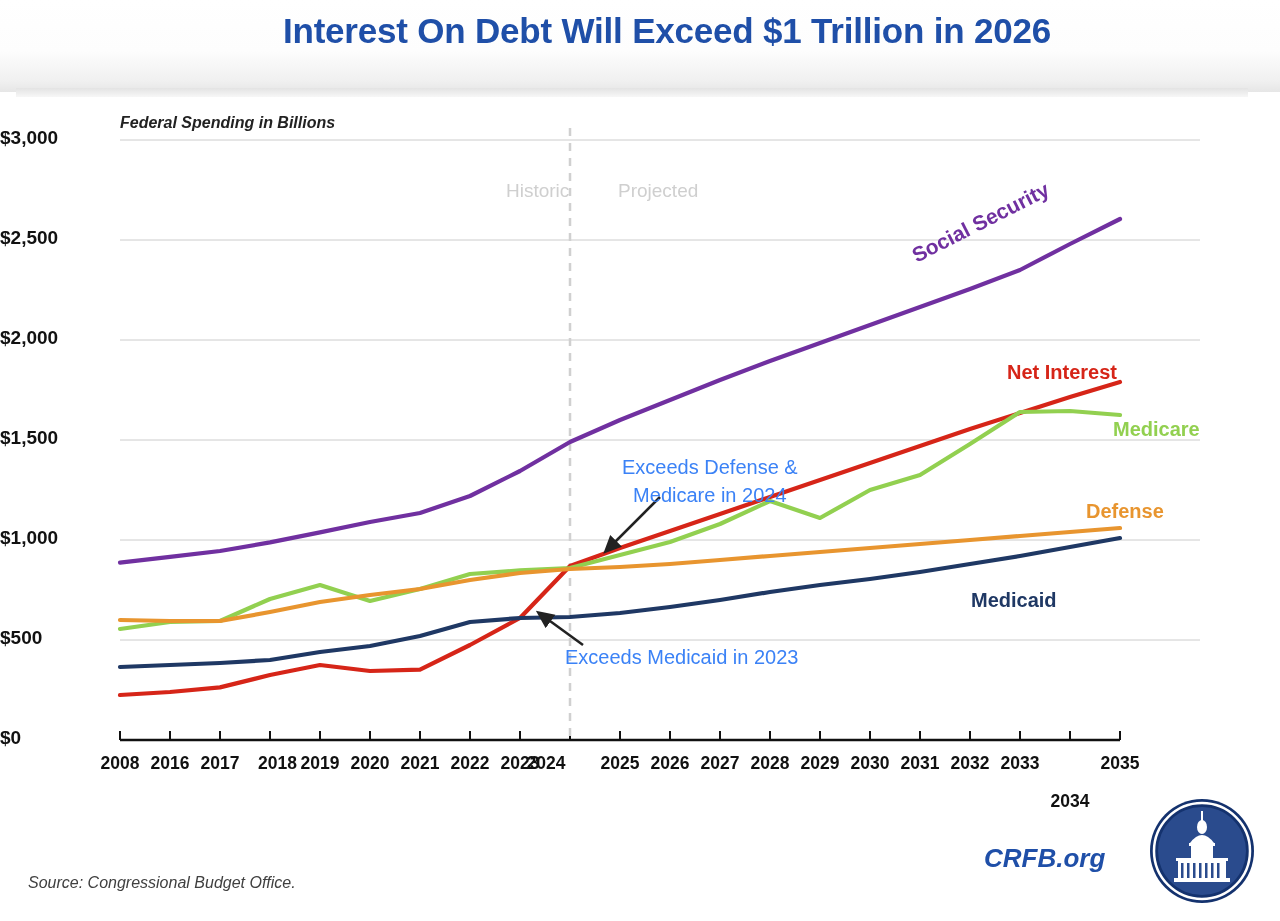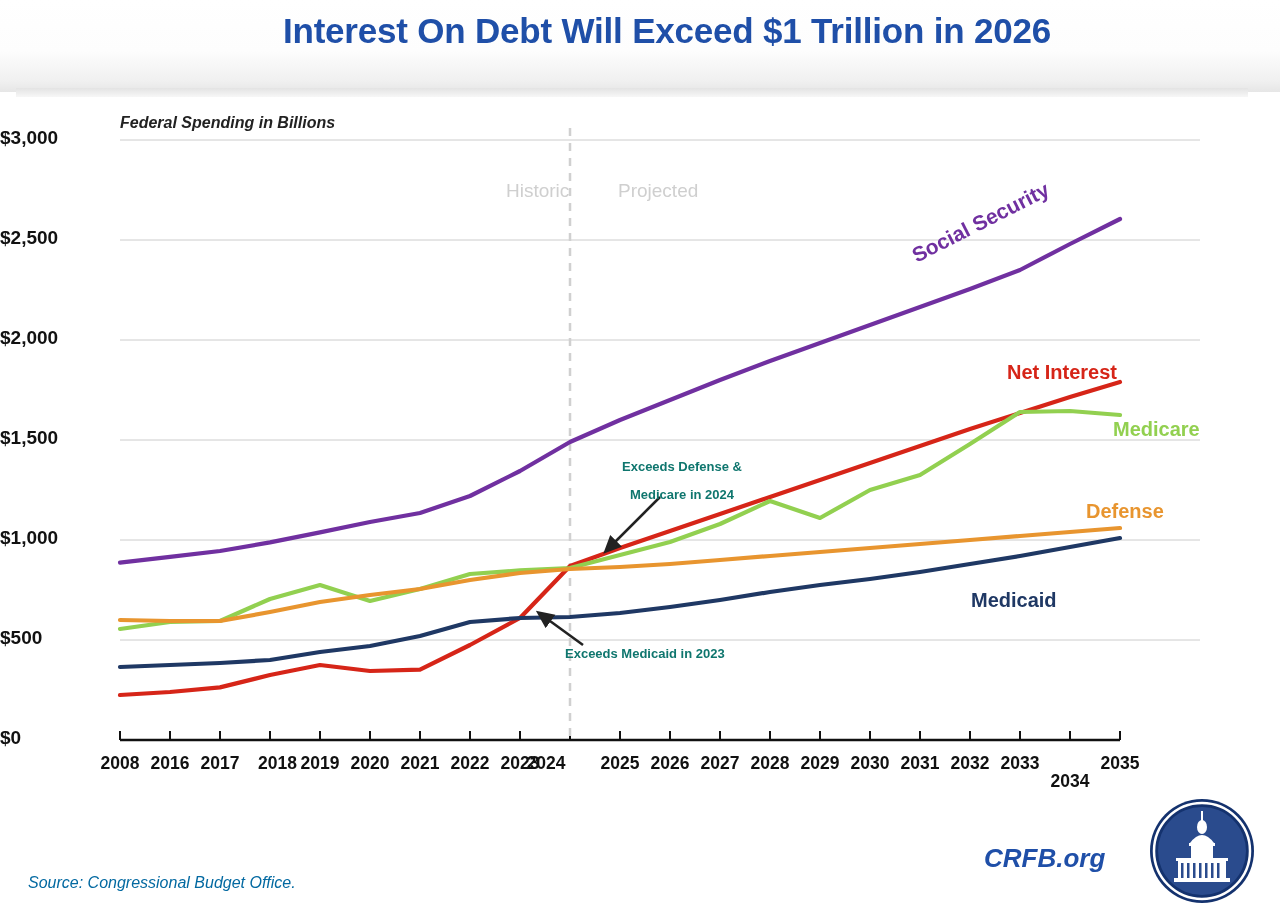"Exceeds Defense &" .anno { color: #0f766e -> #3b82f6; font-size: 13px -> 20px; font-weight: bold -> normal }
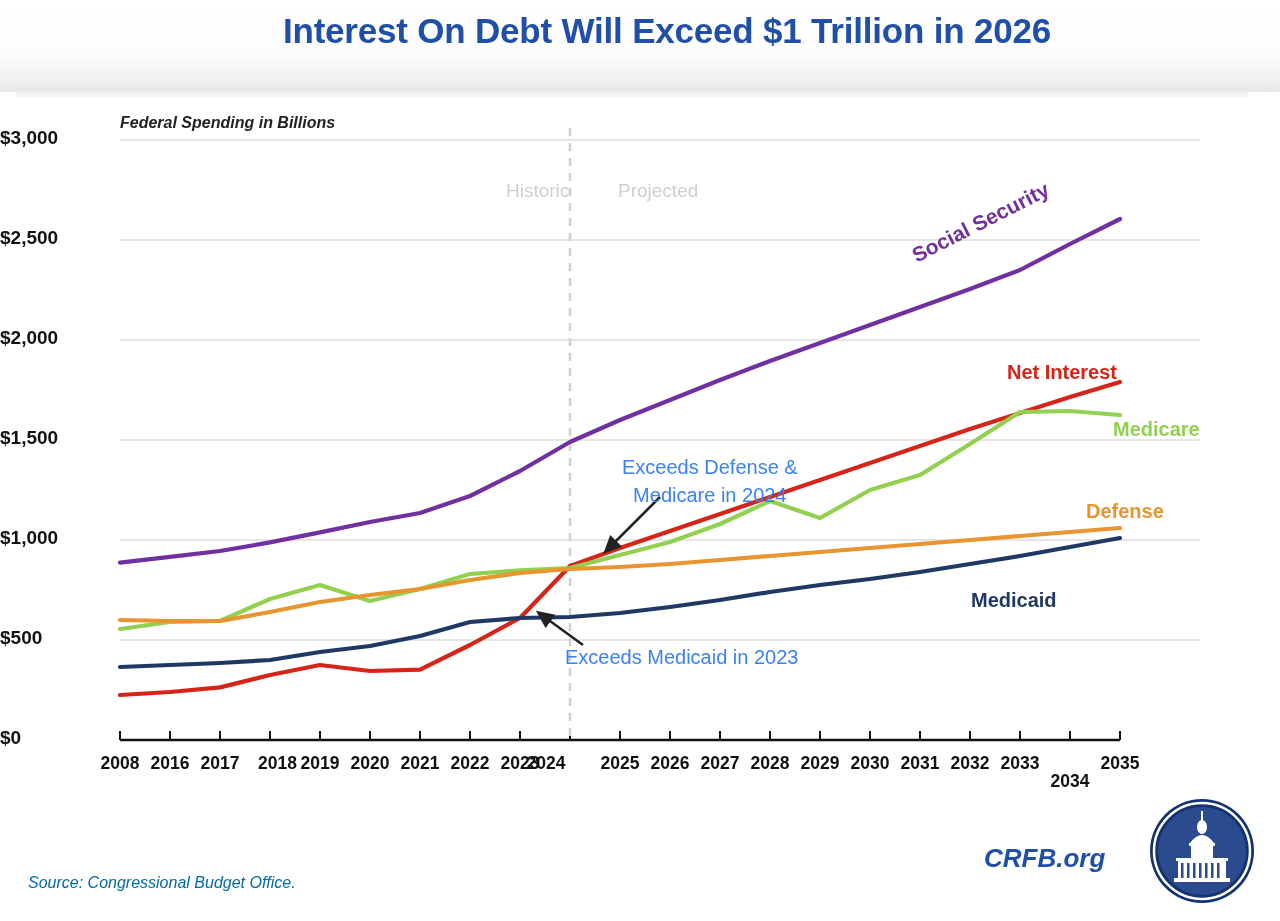"2034" div.xlabel { top: 771px -> 791px }
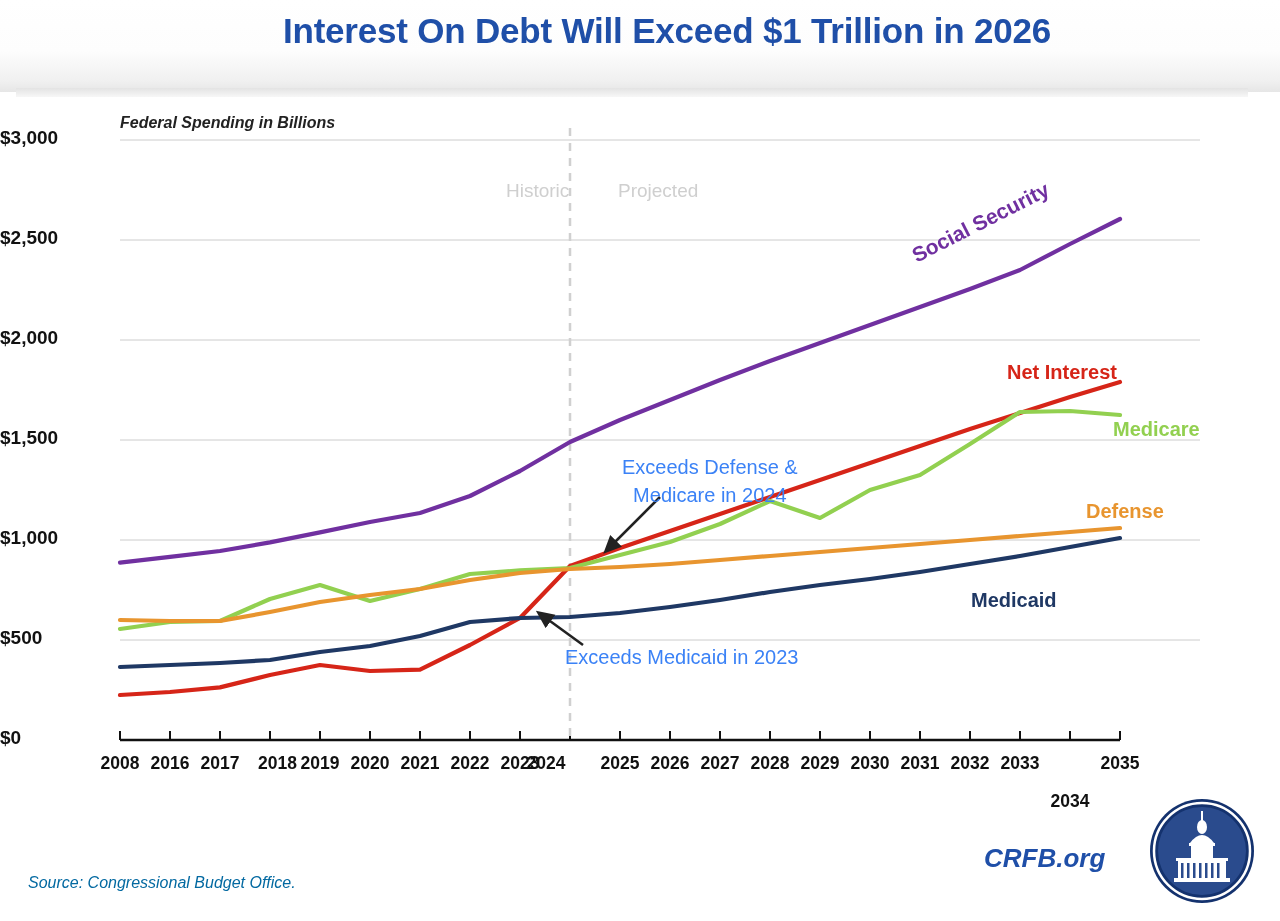"Source: Congressional Budget Office." .source { color: #0369a1 -> #404040 }
